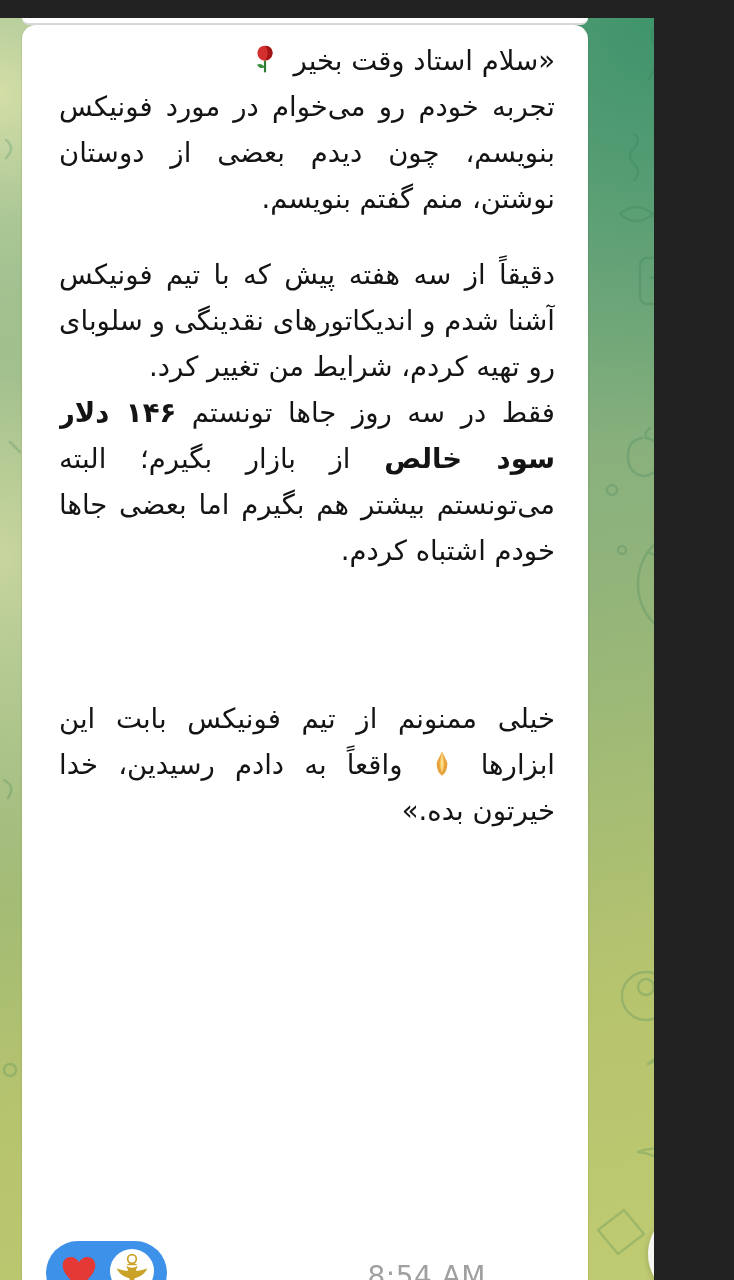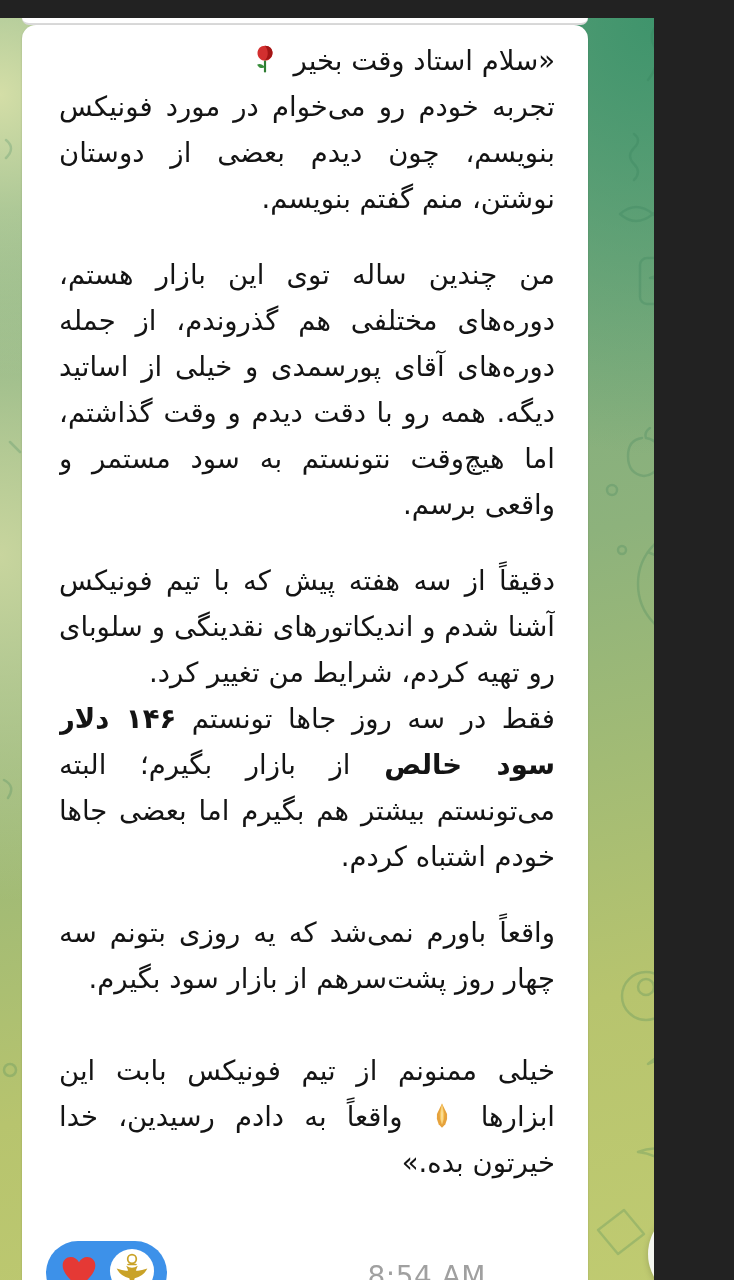"من چندین ساله توی این" div.para { html: <div><span>من چندین ساله توی این بازار هستم، دوره‌های مختلفی هم گذروندم، از جمله دوره‌های آقای پورسمدی و خیلی از اساتید دیگه. همه رو با دقت دیدم و وقت گذاشتم، اما هیچ‌وقت نتونستم به سود مستمر و واقعی برسم.</span></div> -> none }
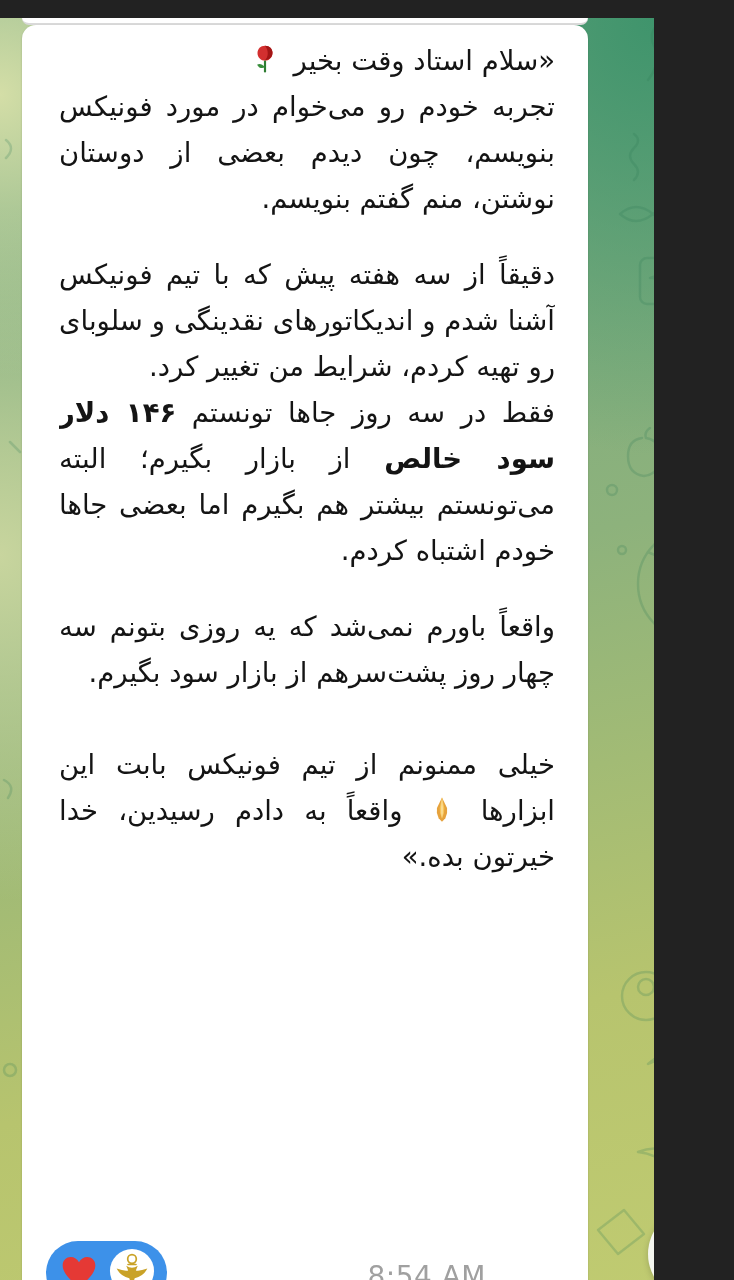"واقعاً باورم نمی‌شد که یه" span { html: <span>واقعاً باورم نمی‌شد که یه روزی بتونم سه چهار روز پشت‌سرهم از بازار سود بگیرم.</span> -> none }
